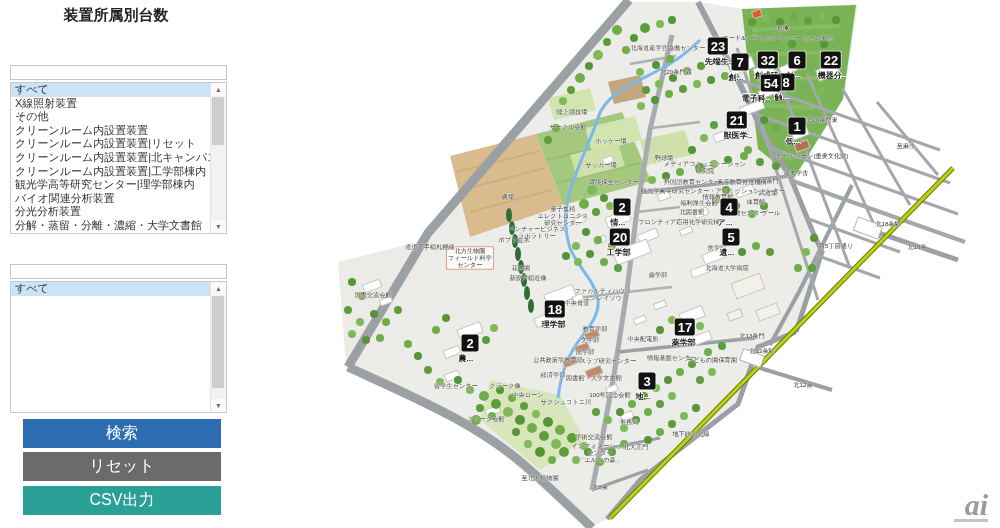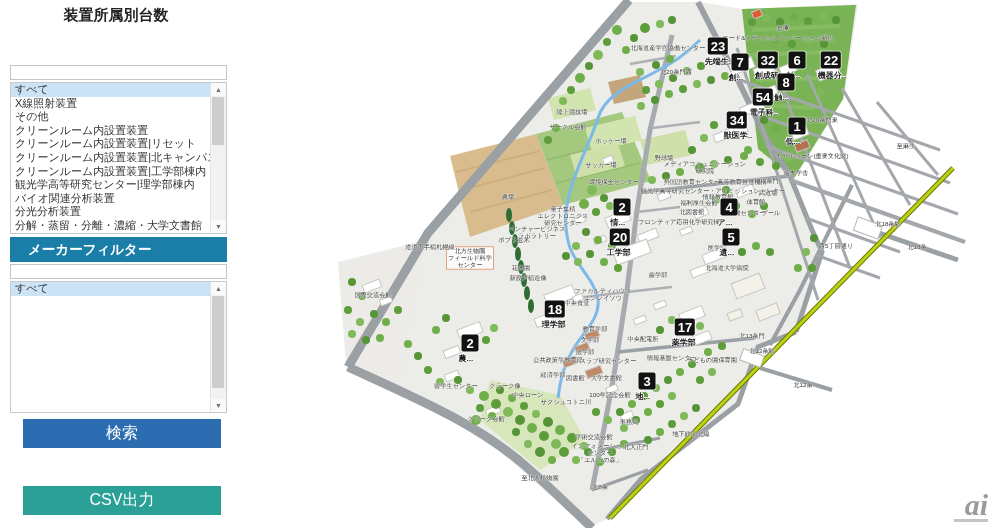"54" div.badge { padding-left: none -> 16px; top: 97px -> 83px }
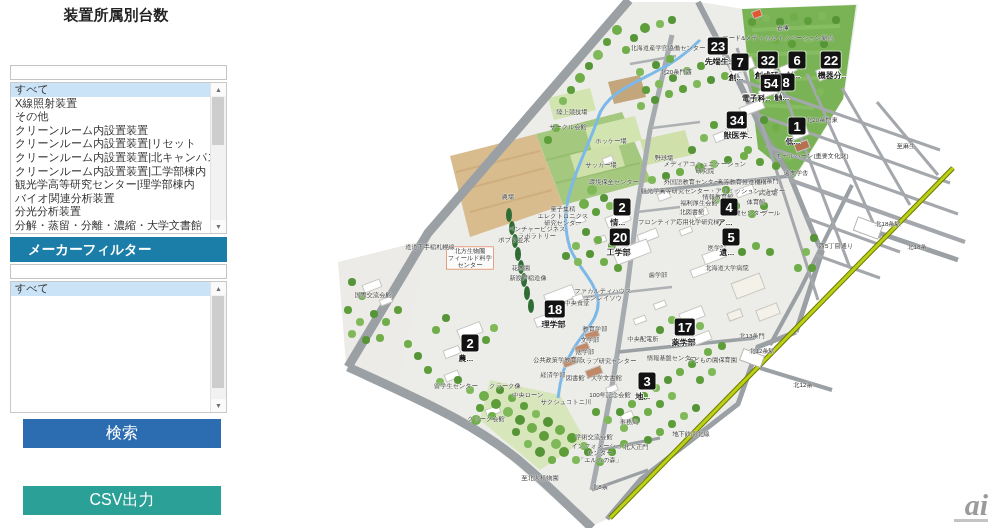"34" span.num { text: 34 -> 21 }
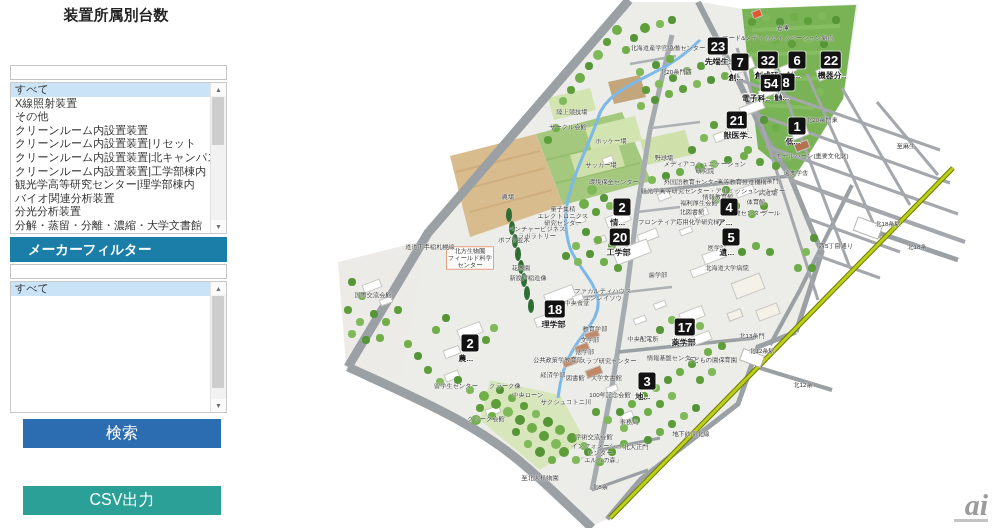"メーカーフィルター" div.panel-header { html: <div>メーカーフィルター</div> -> none }
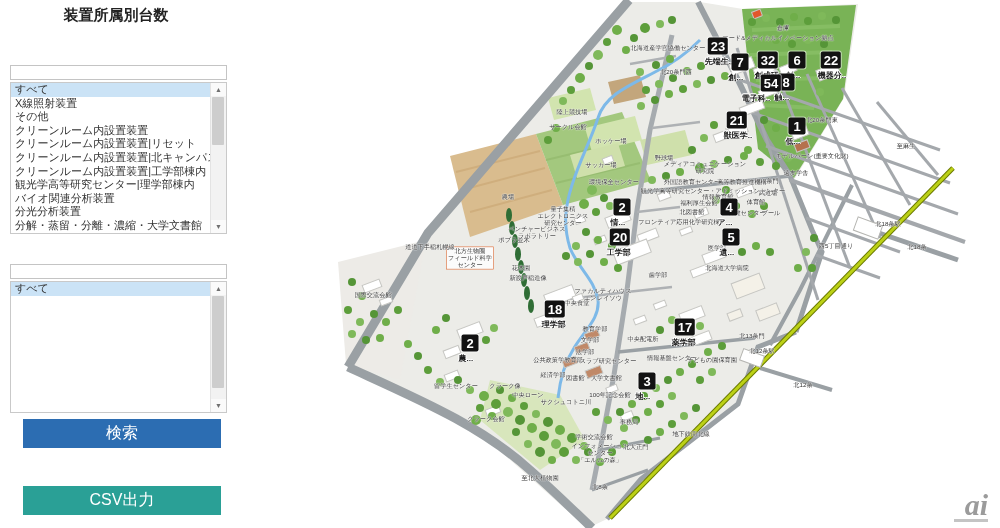"リセット" button.btn { html: none -> <button>リセット</button> }
